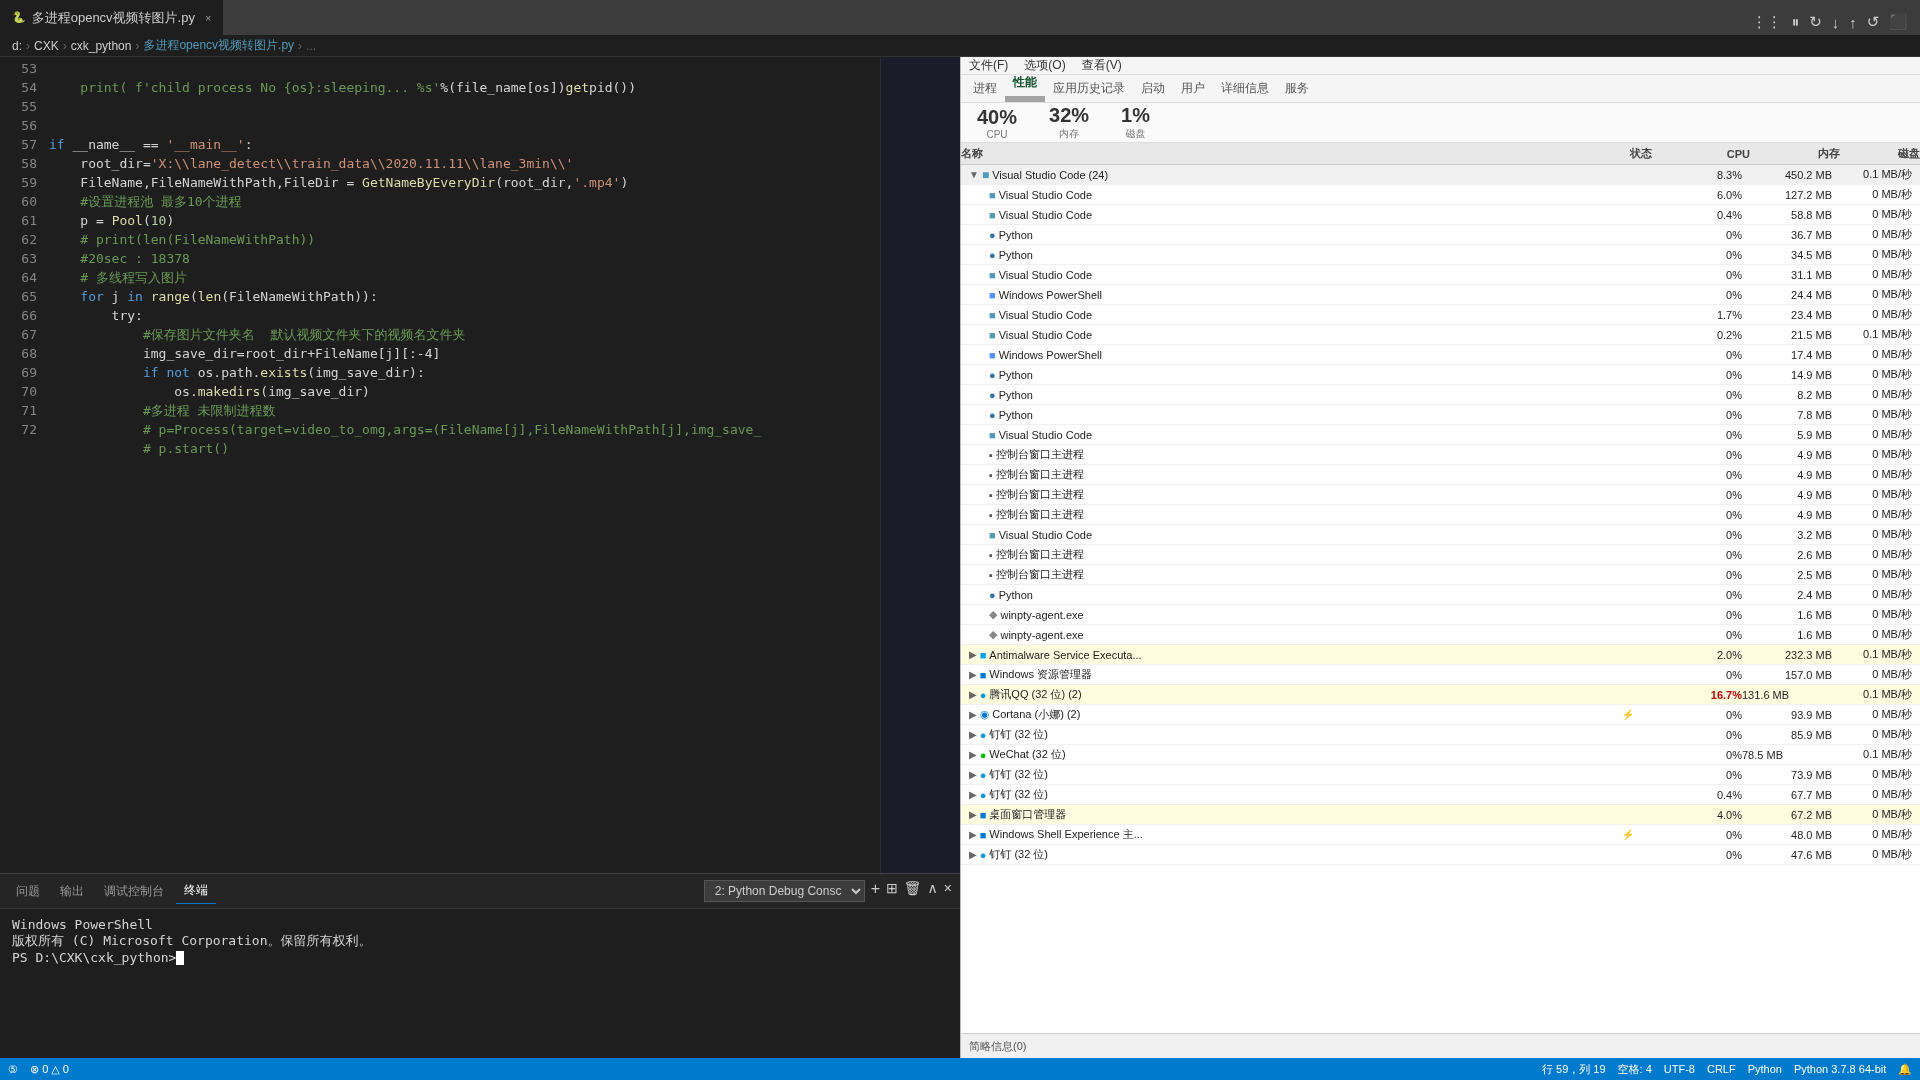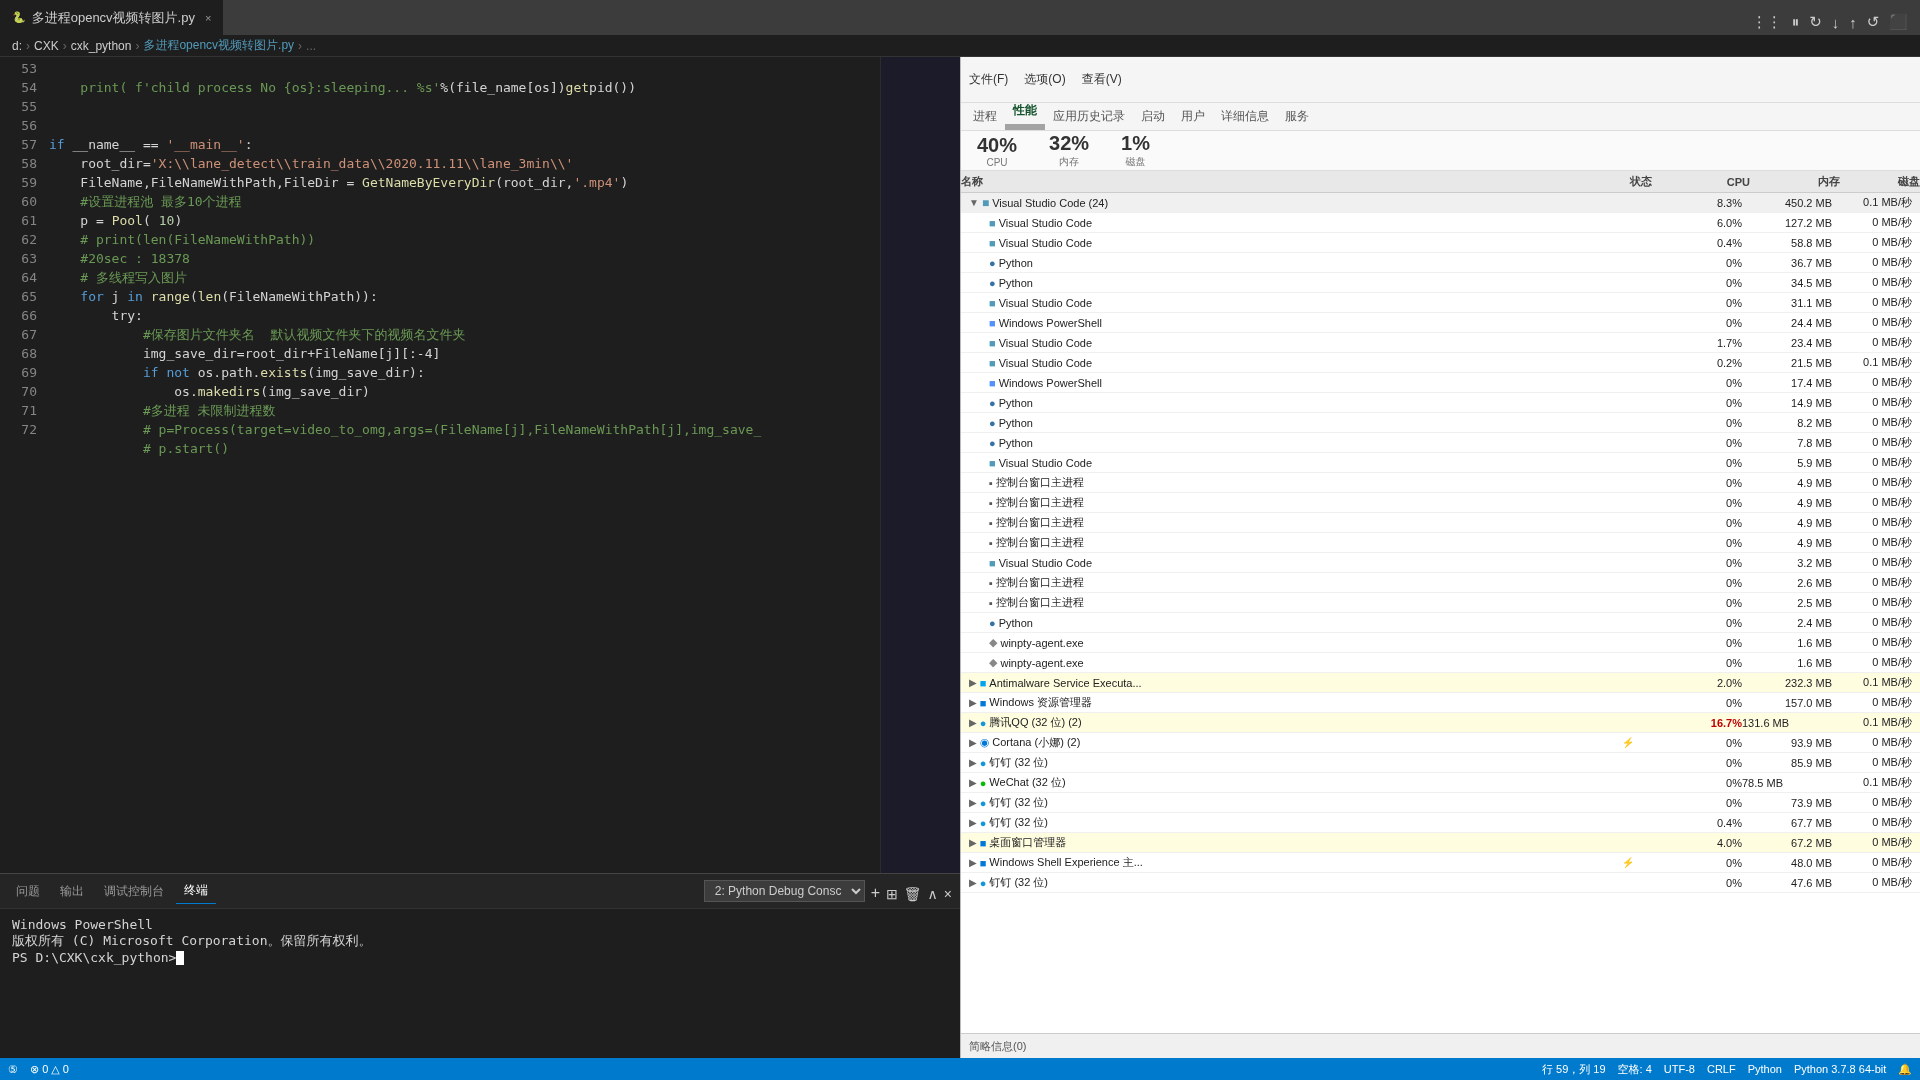"文件(F)" div { height: 46px -> 18px }
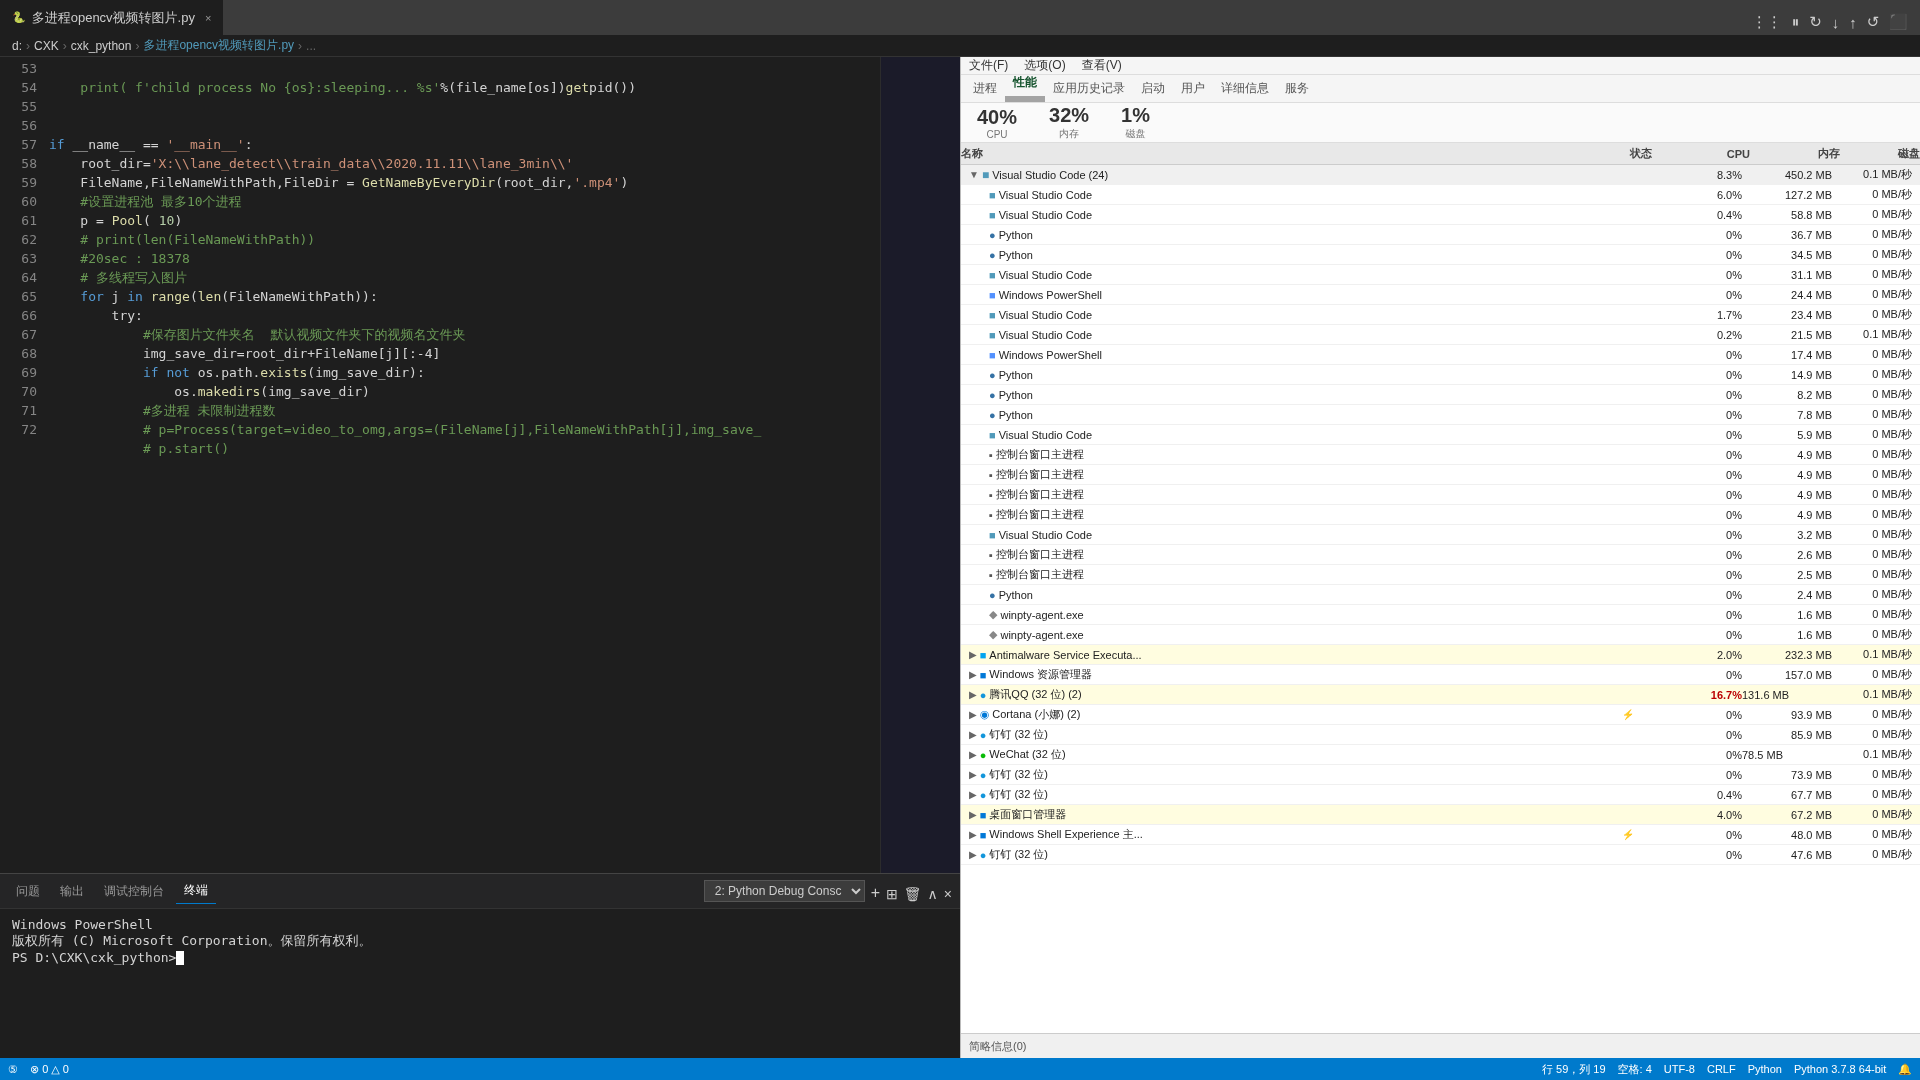"10" .c-num { margin-left: 8px -> none }
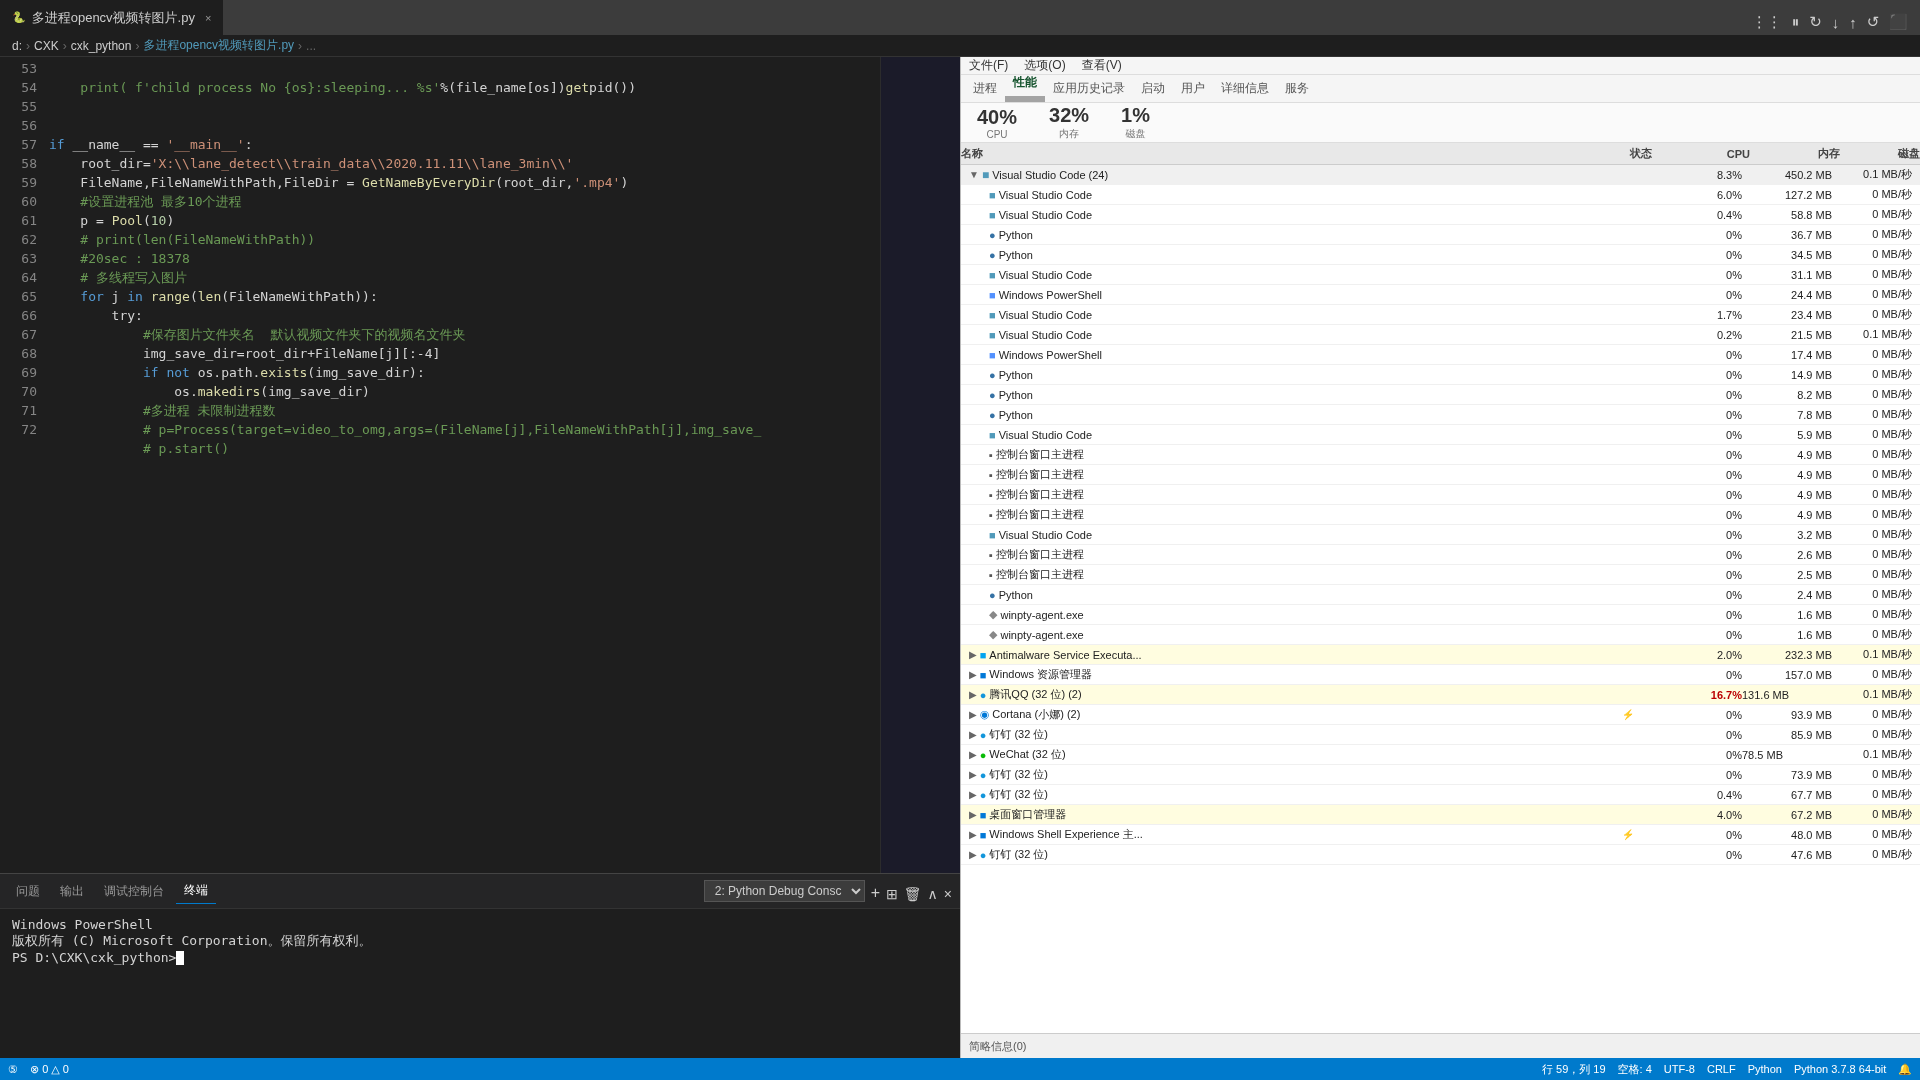"2: Python Debug Consc" div { align-items: flex-end -> flex-start }
